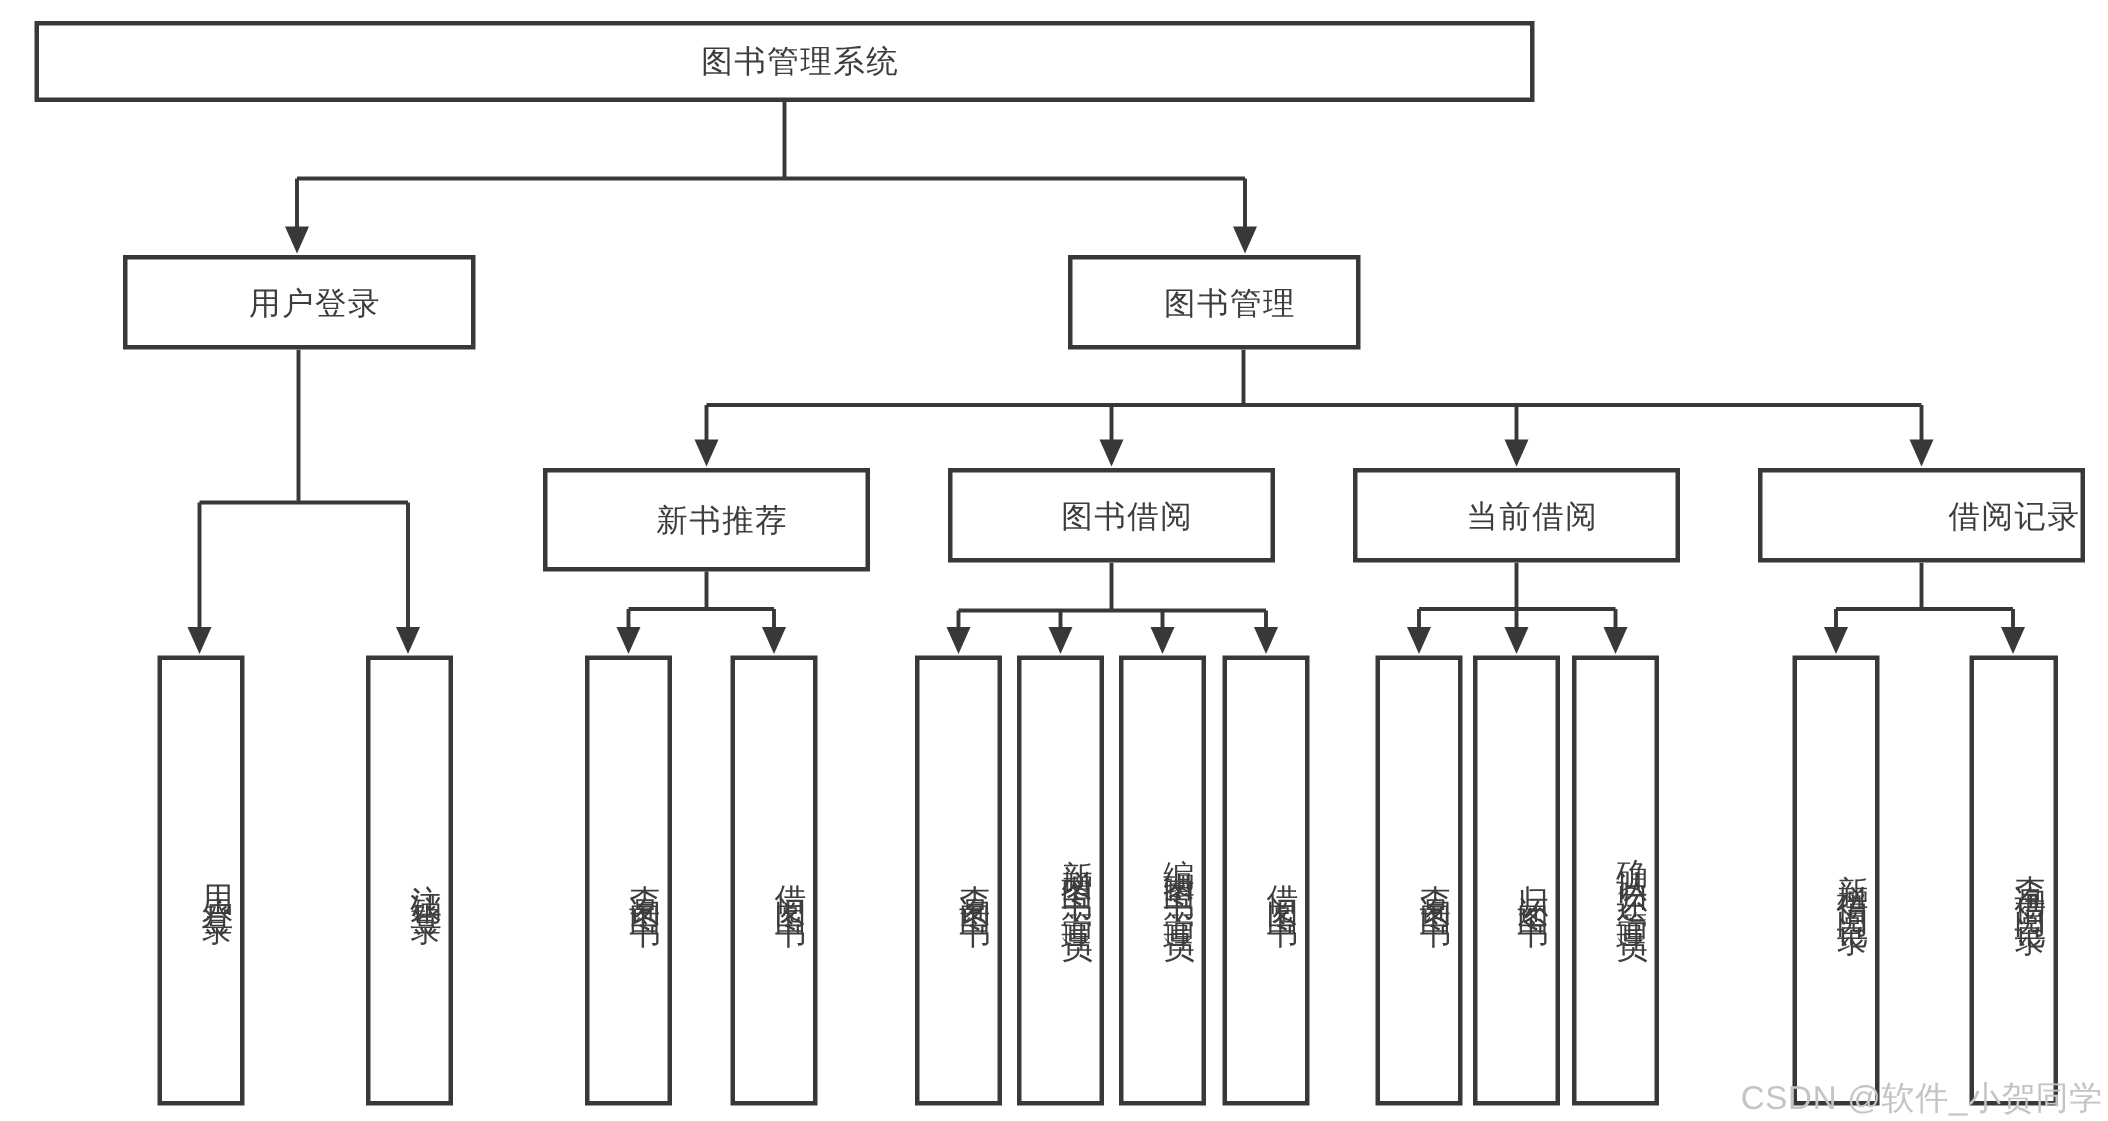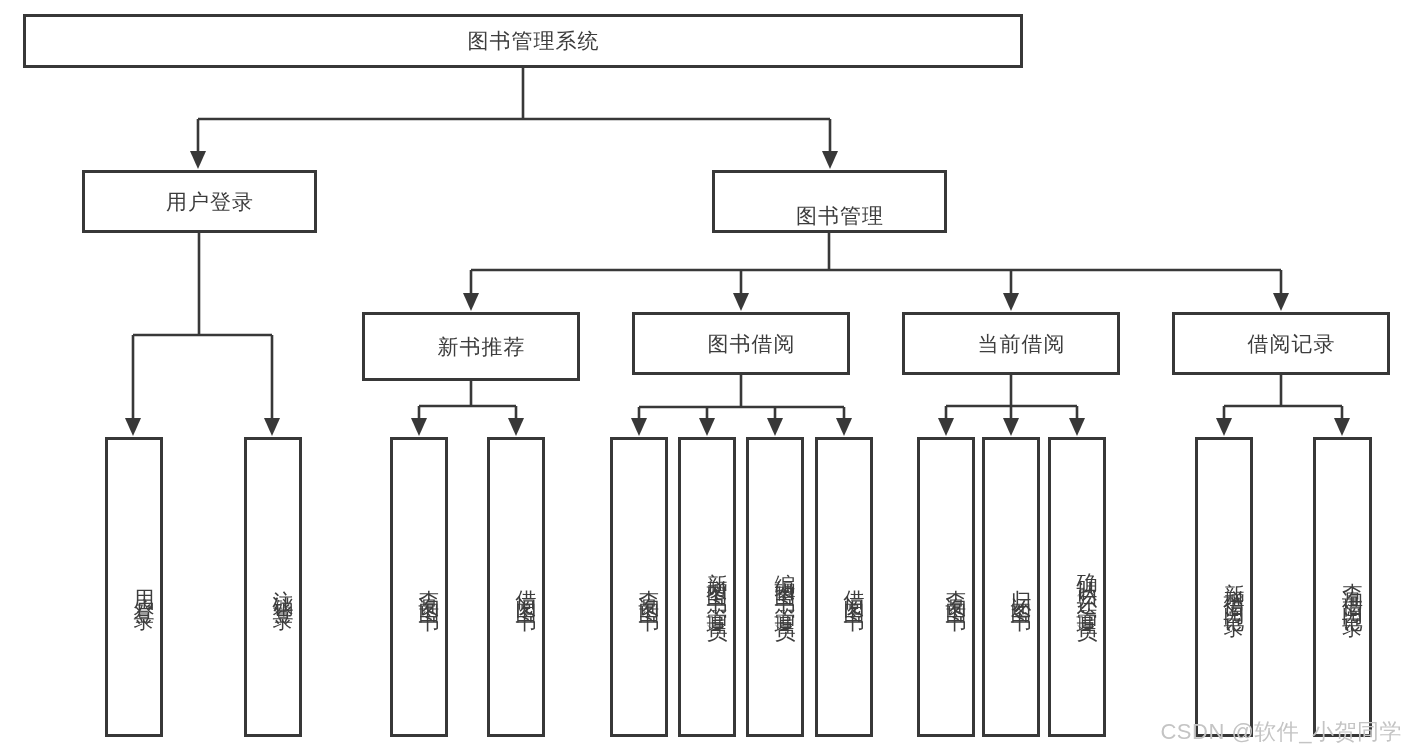"图书管理" div.box { align-items: flex-end -> none; width: 235px -> 195px }
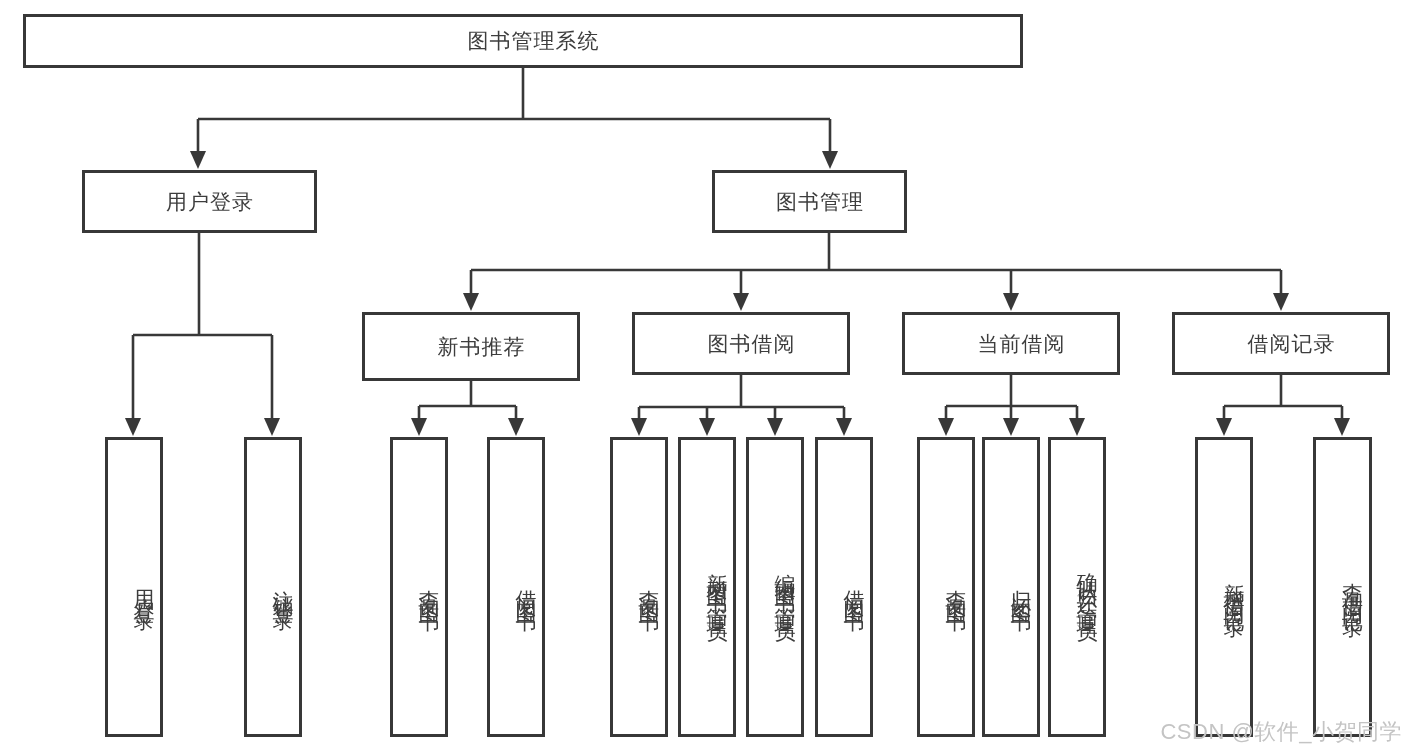"借阅记录" div.box { justify-content: none -> flex-end }
